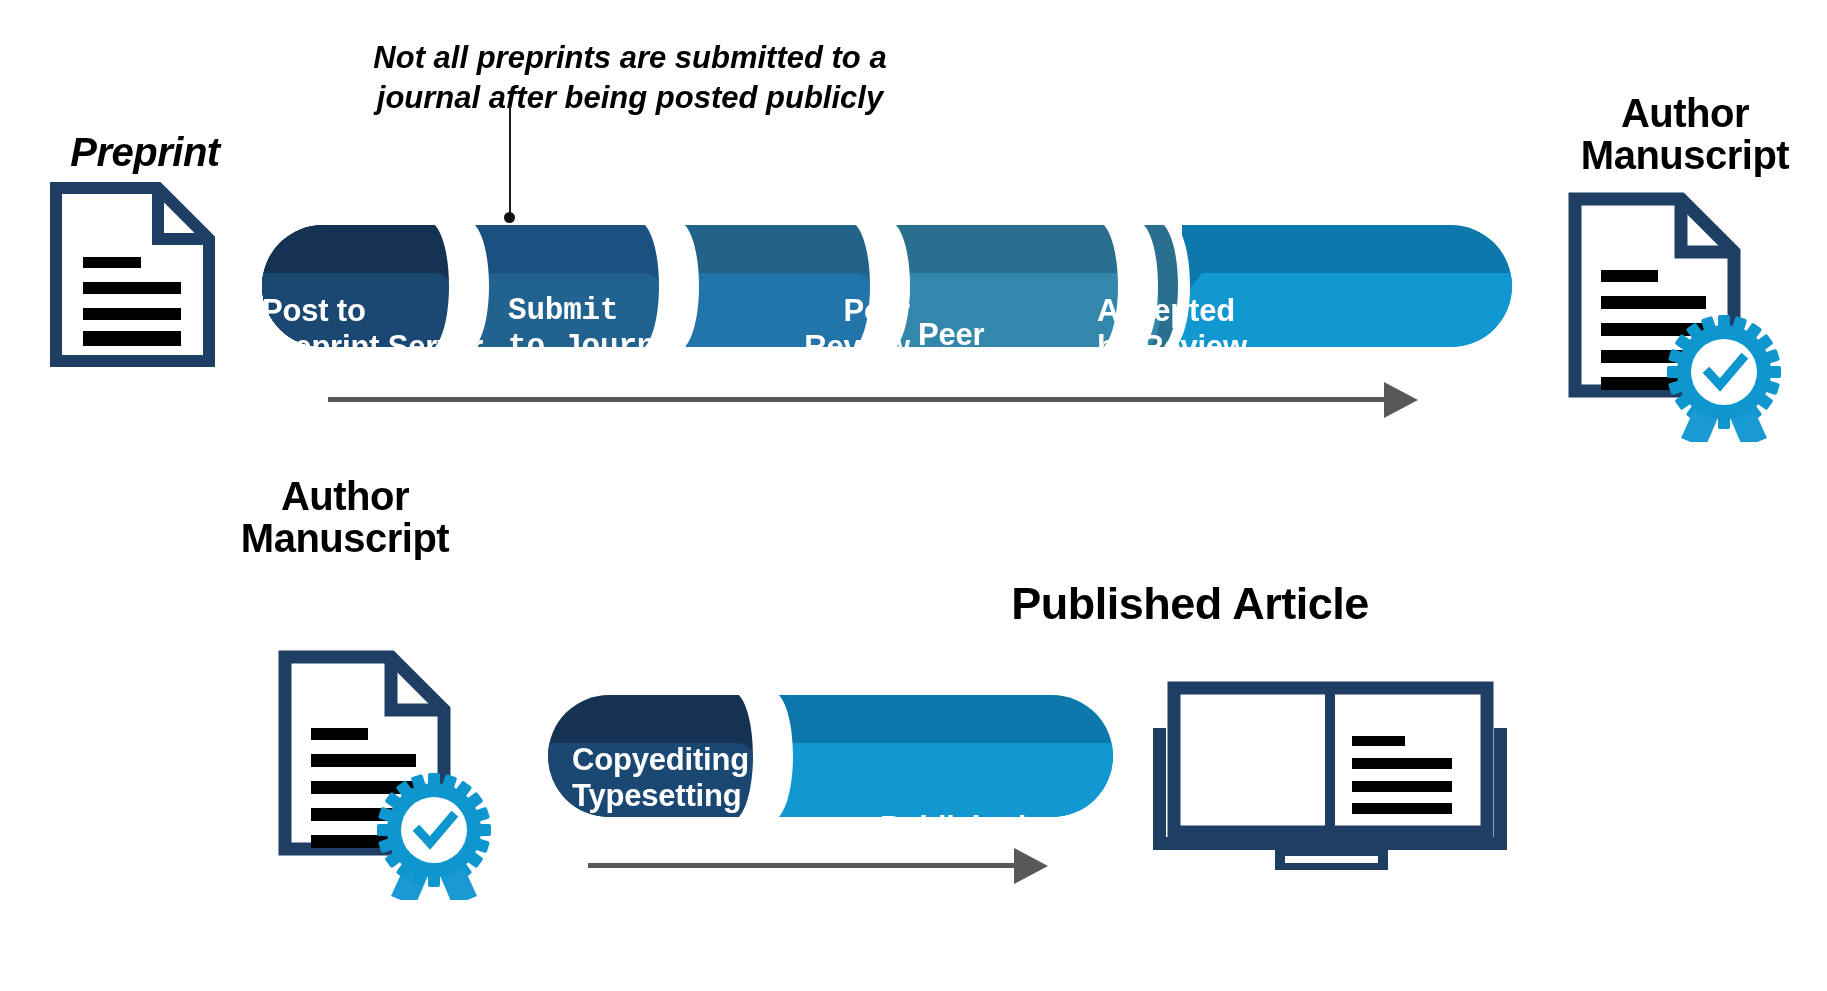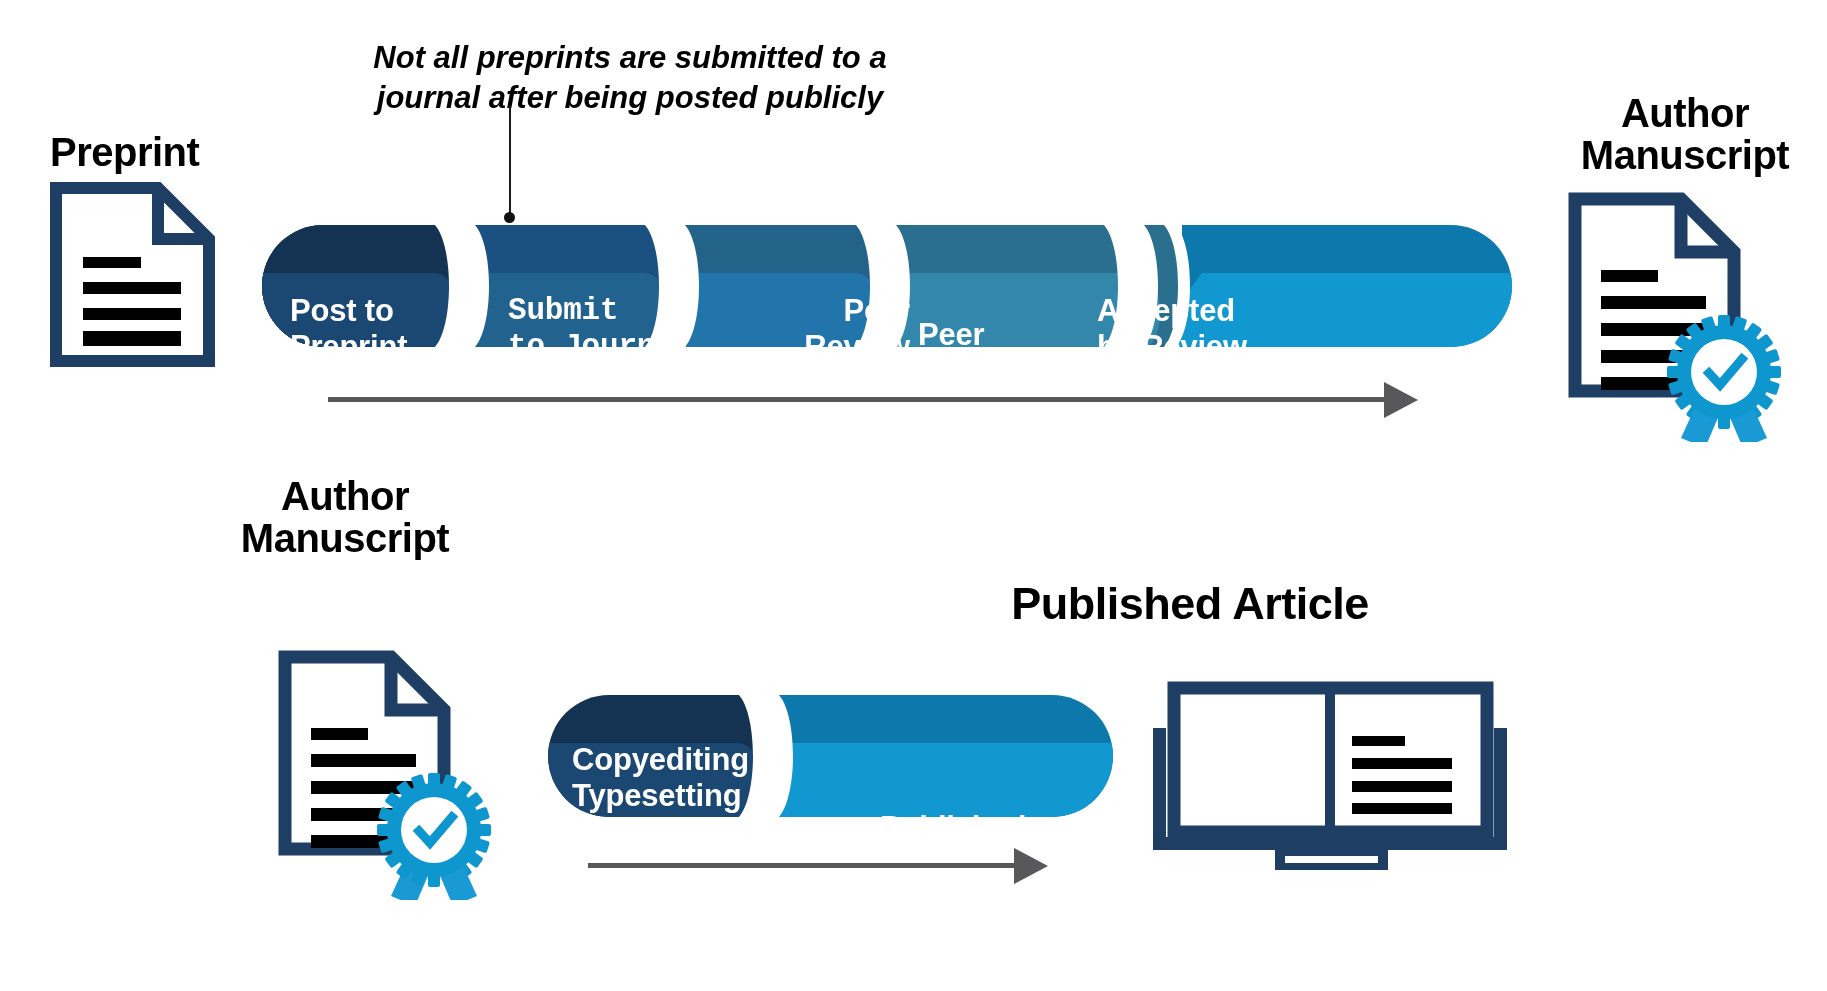"Preprint" #label-preprint { font-style: none -> italic; text-align: left -> center }
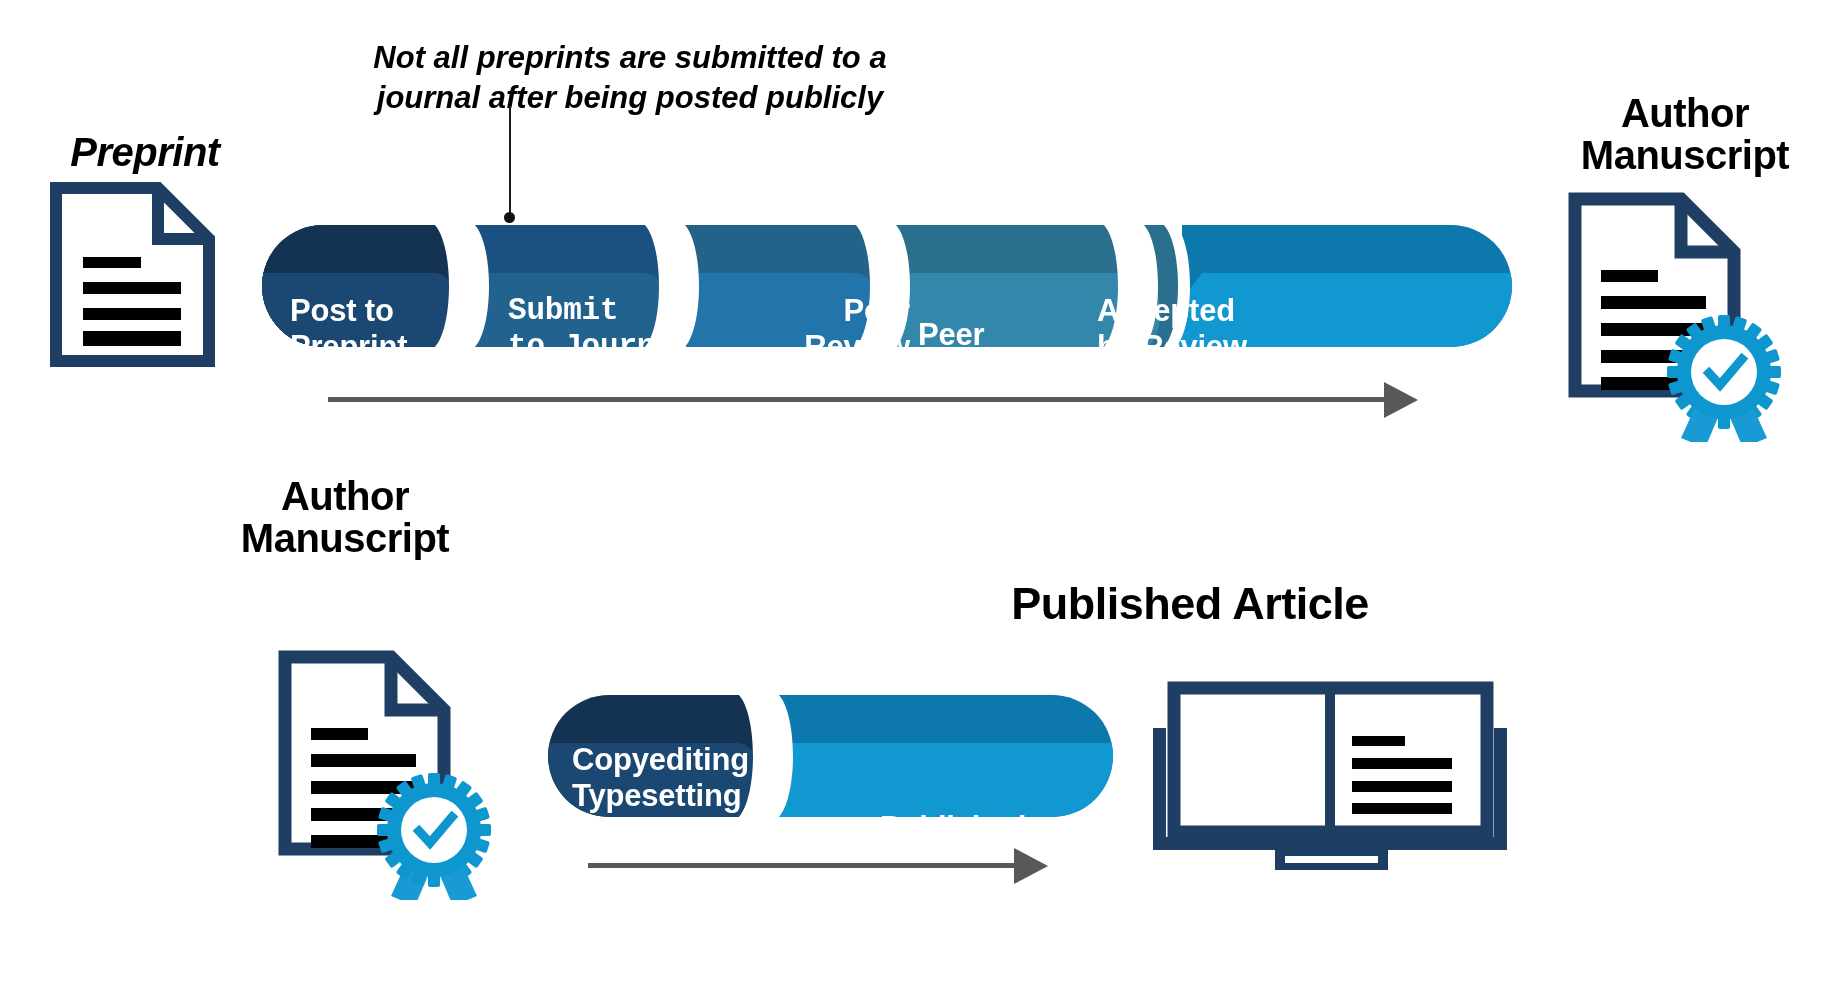"Post to" span { margin-left: 28px -> none }
